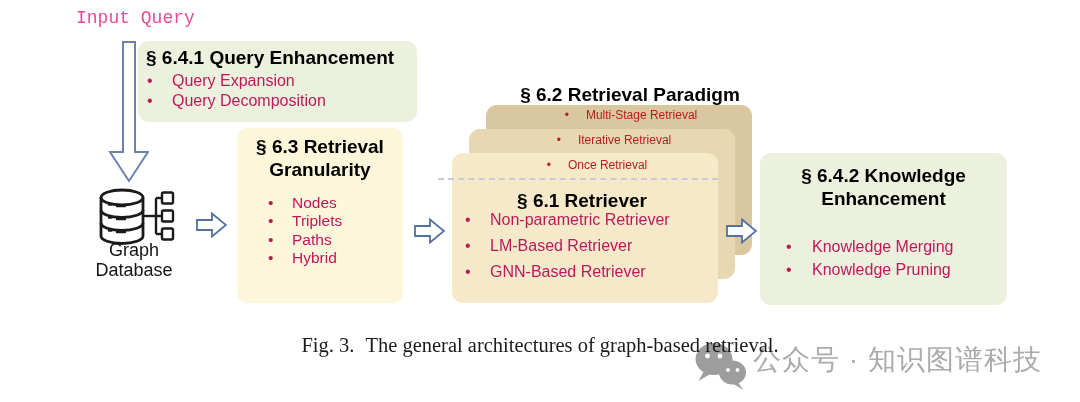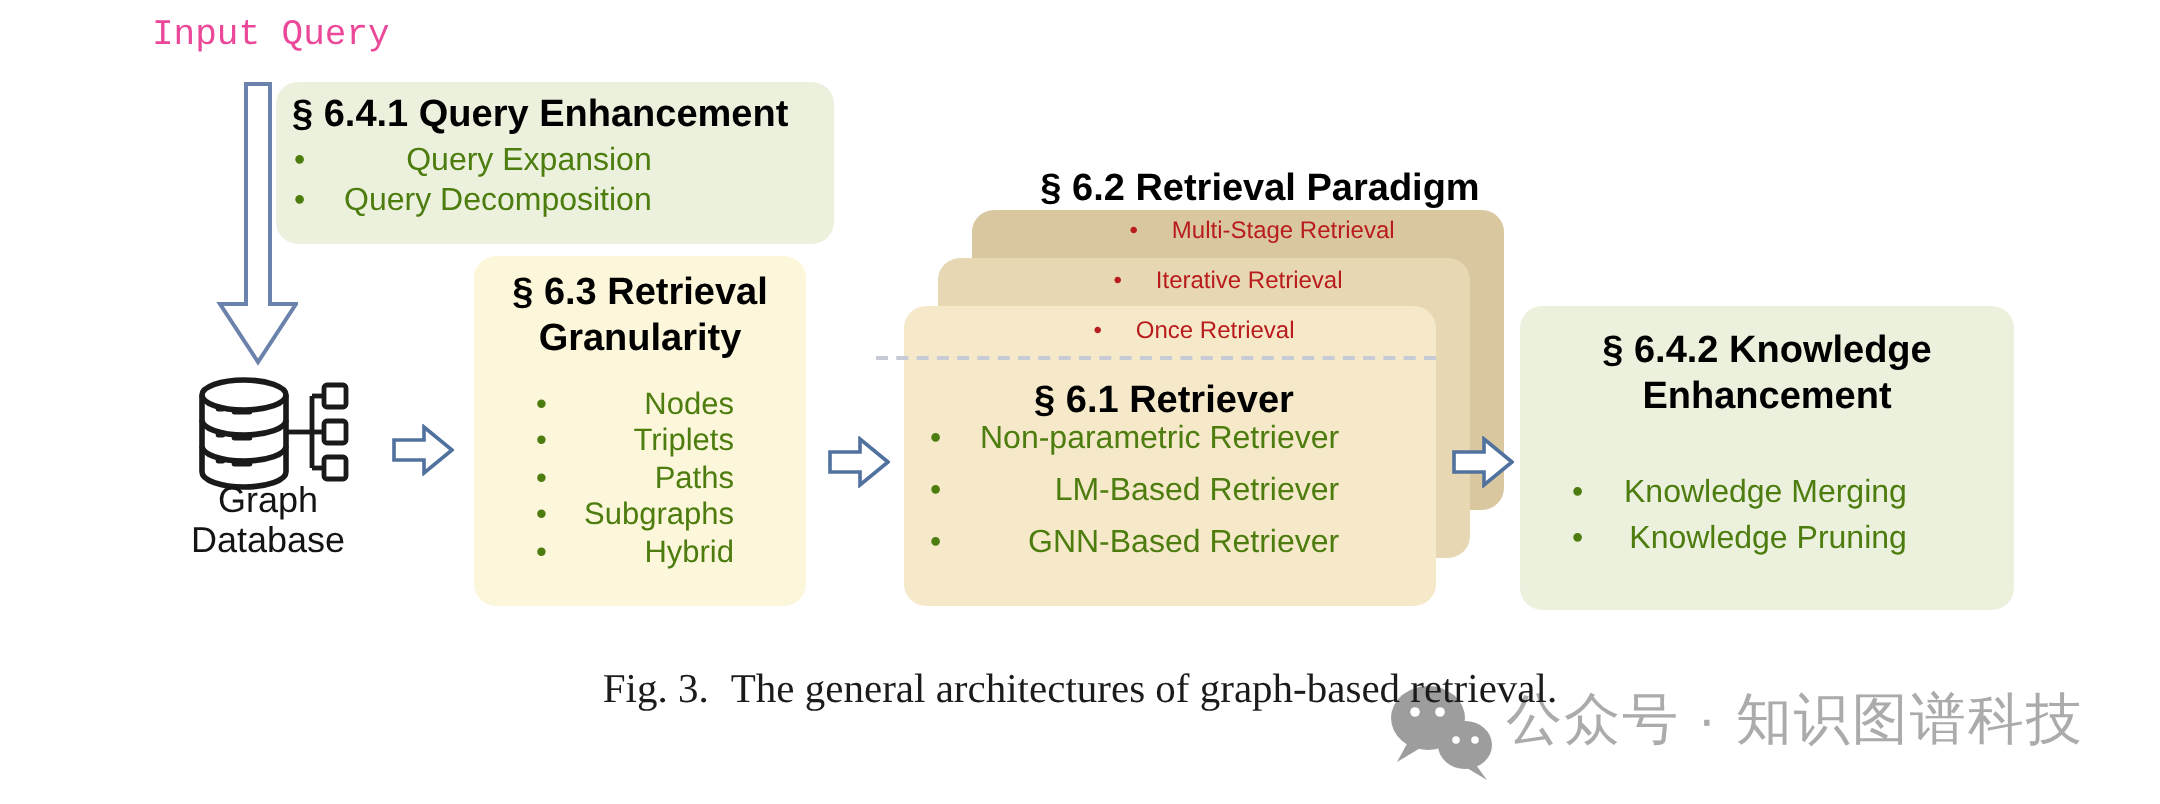"Query Expansion" .bullet { color: #4d7c0f -> #be185d; text-align: right -> none }
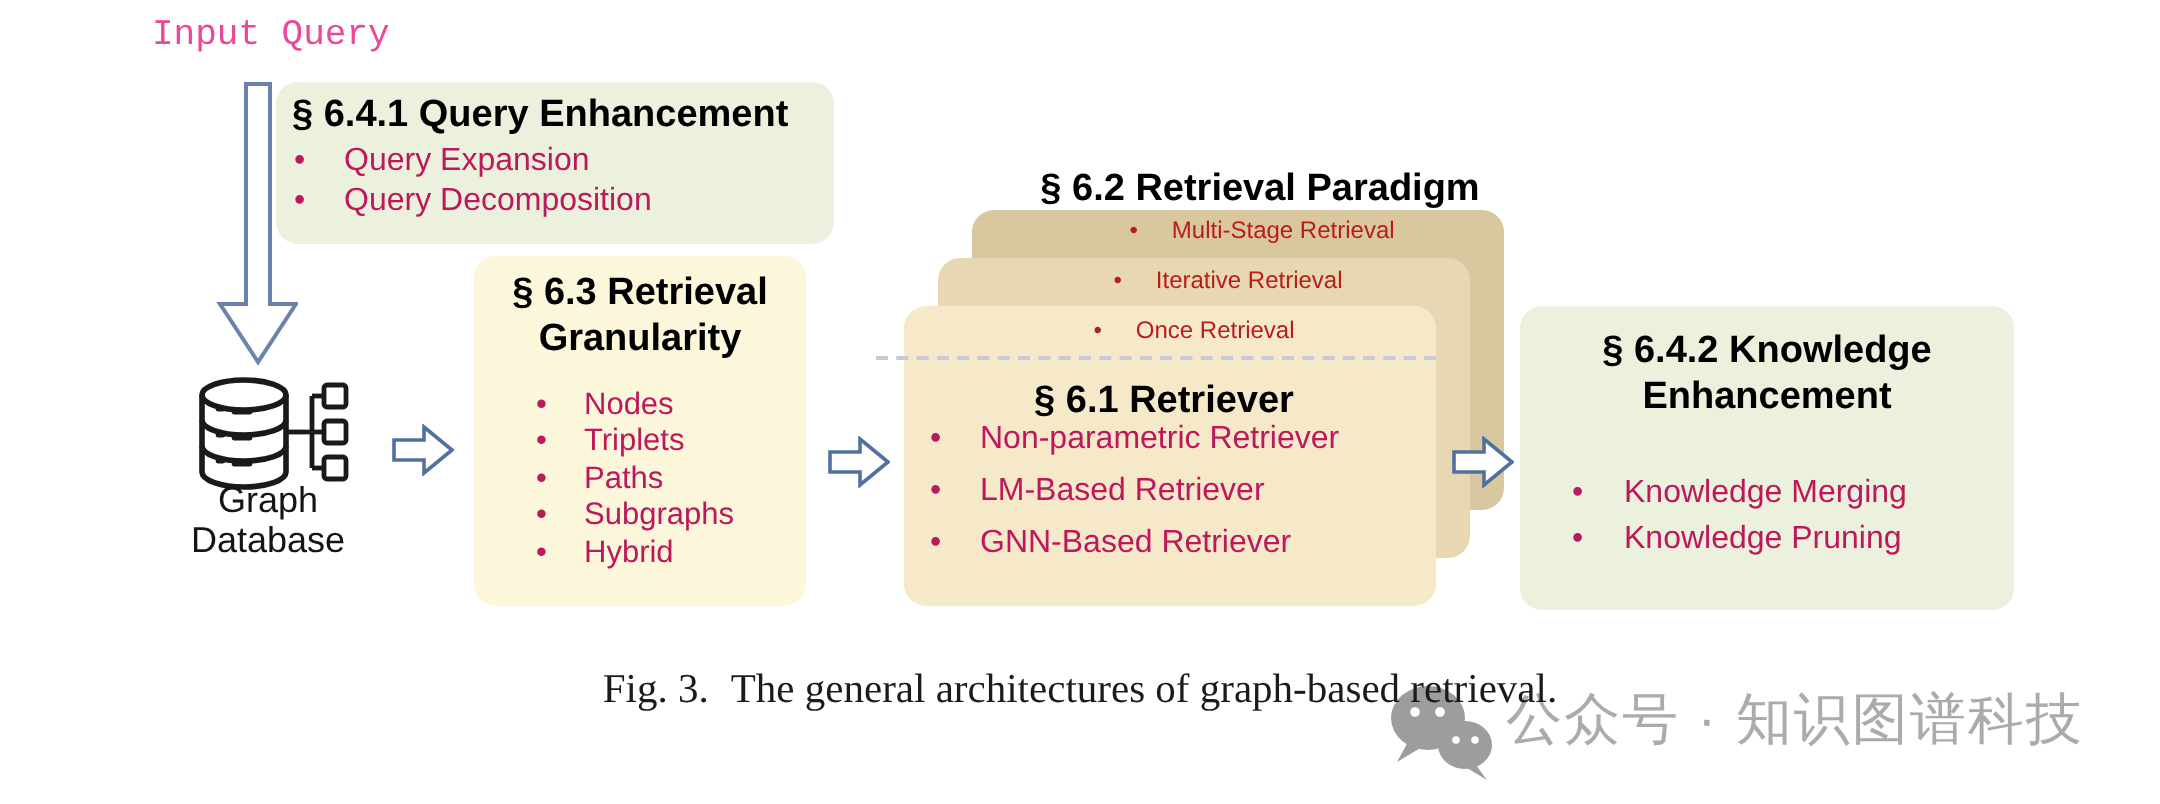"Subgraphs" div.bullet { html: <div>Subgraphs</div> -> none }
